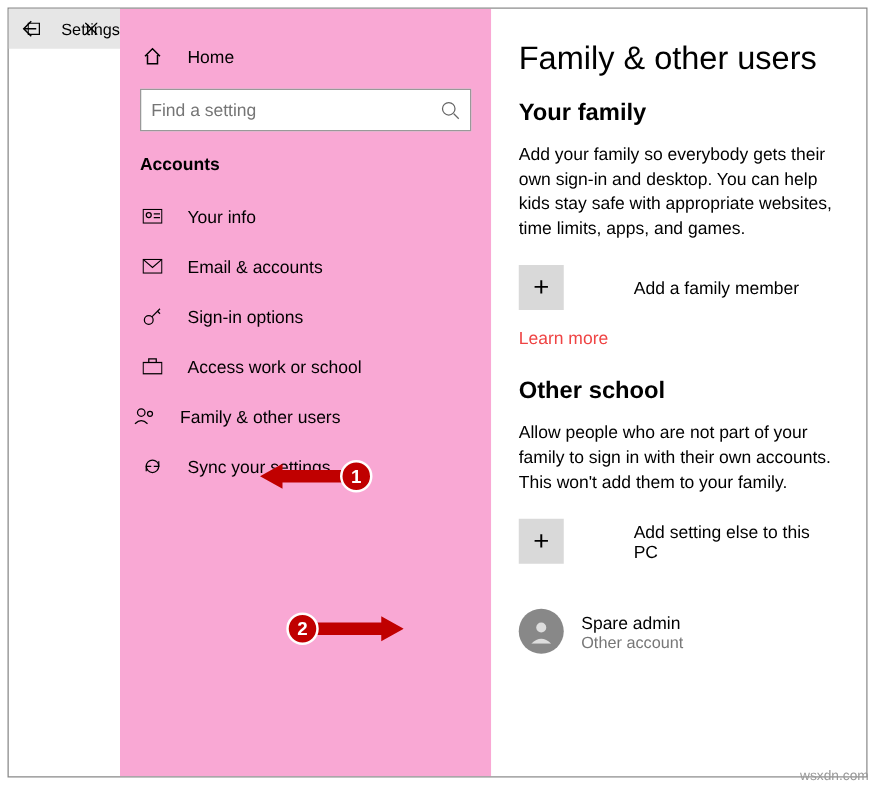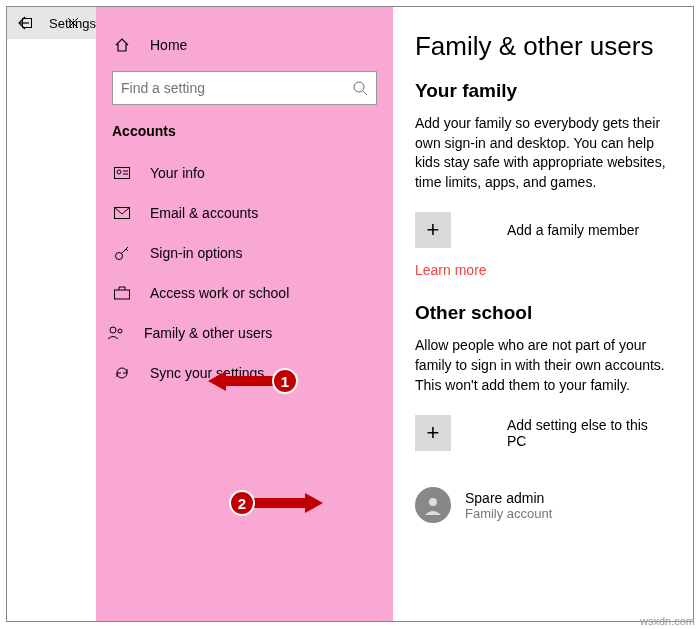"Family account" div.utype { text: Family -> Other }
